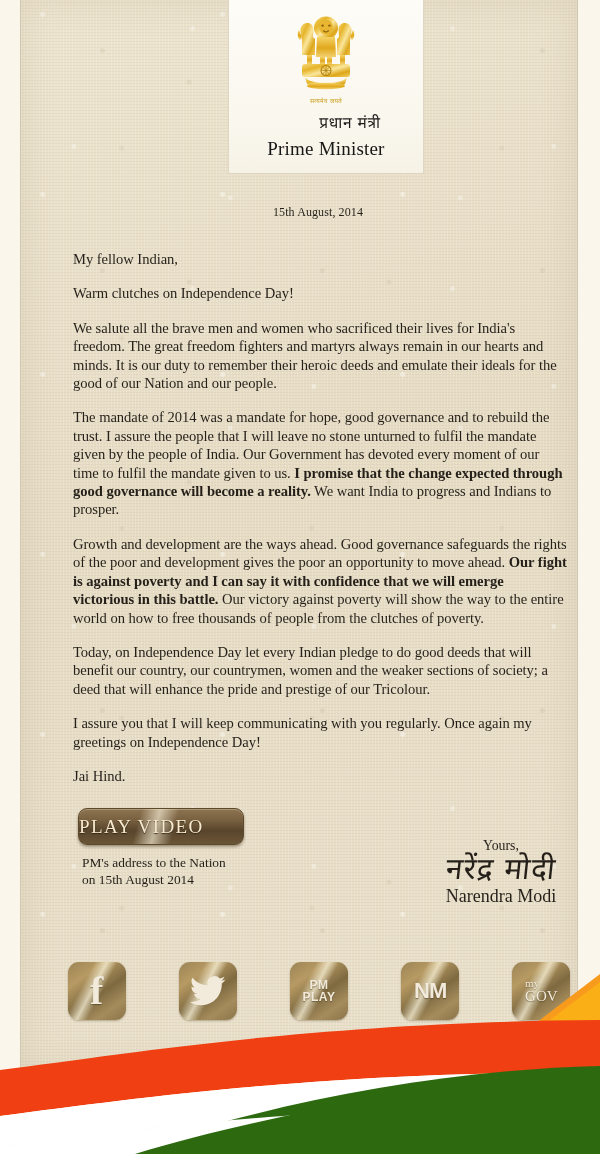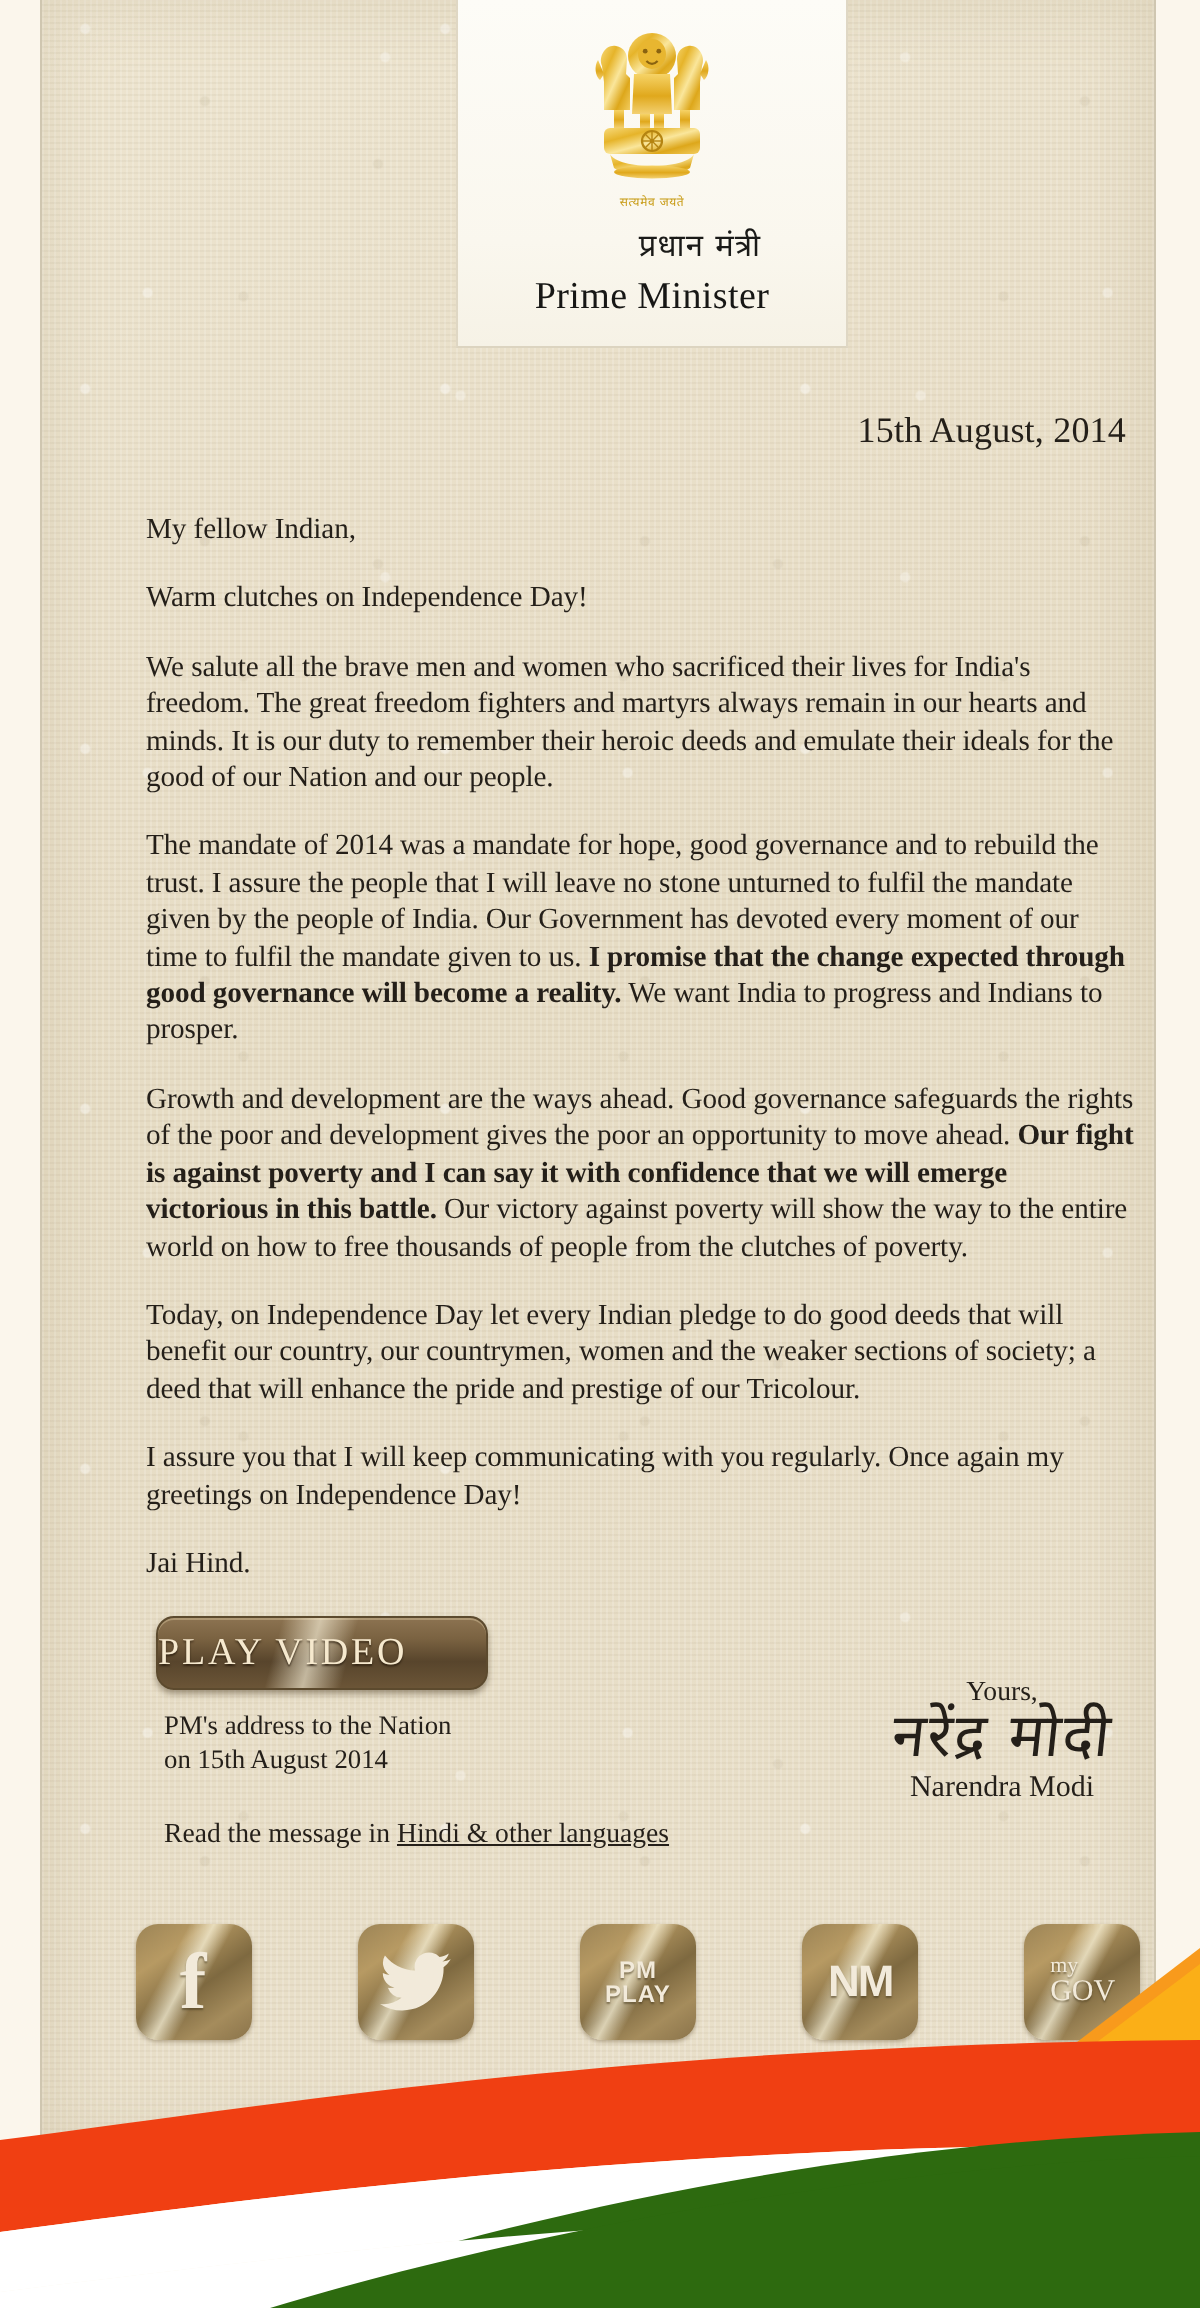"15th August, 2014" #date-line { font-size: 18px -> 12px; text-align: right -> center }
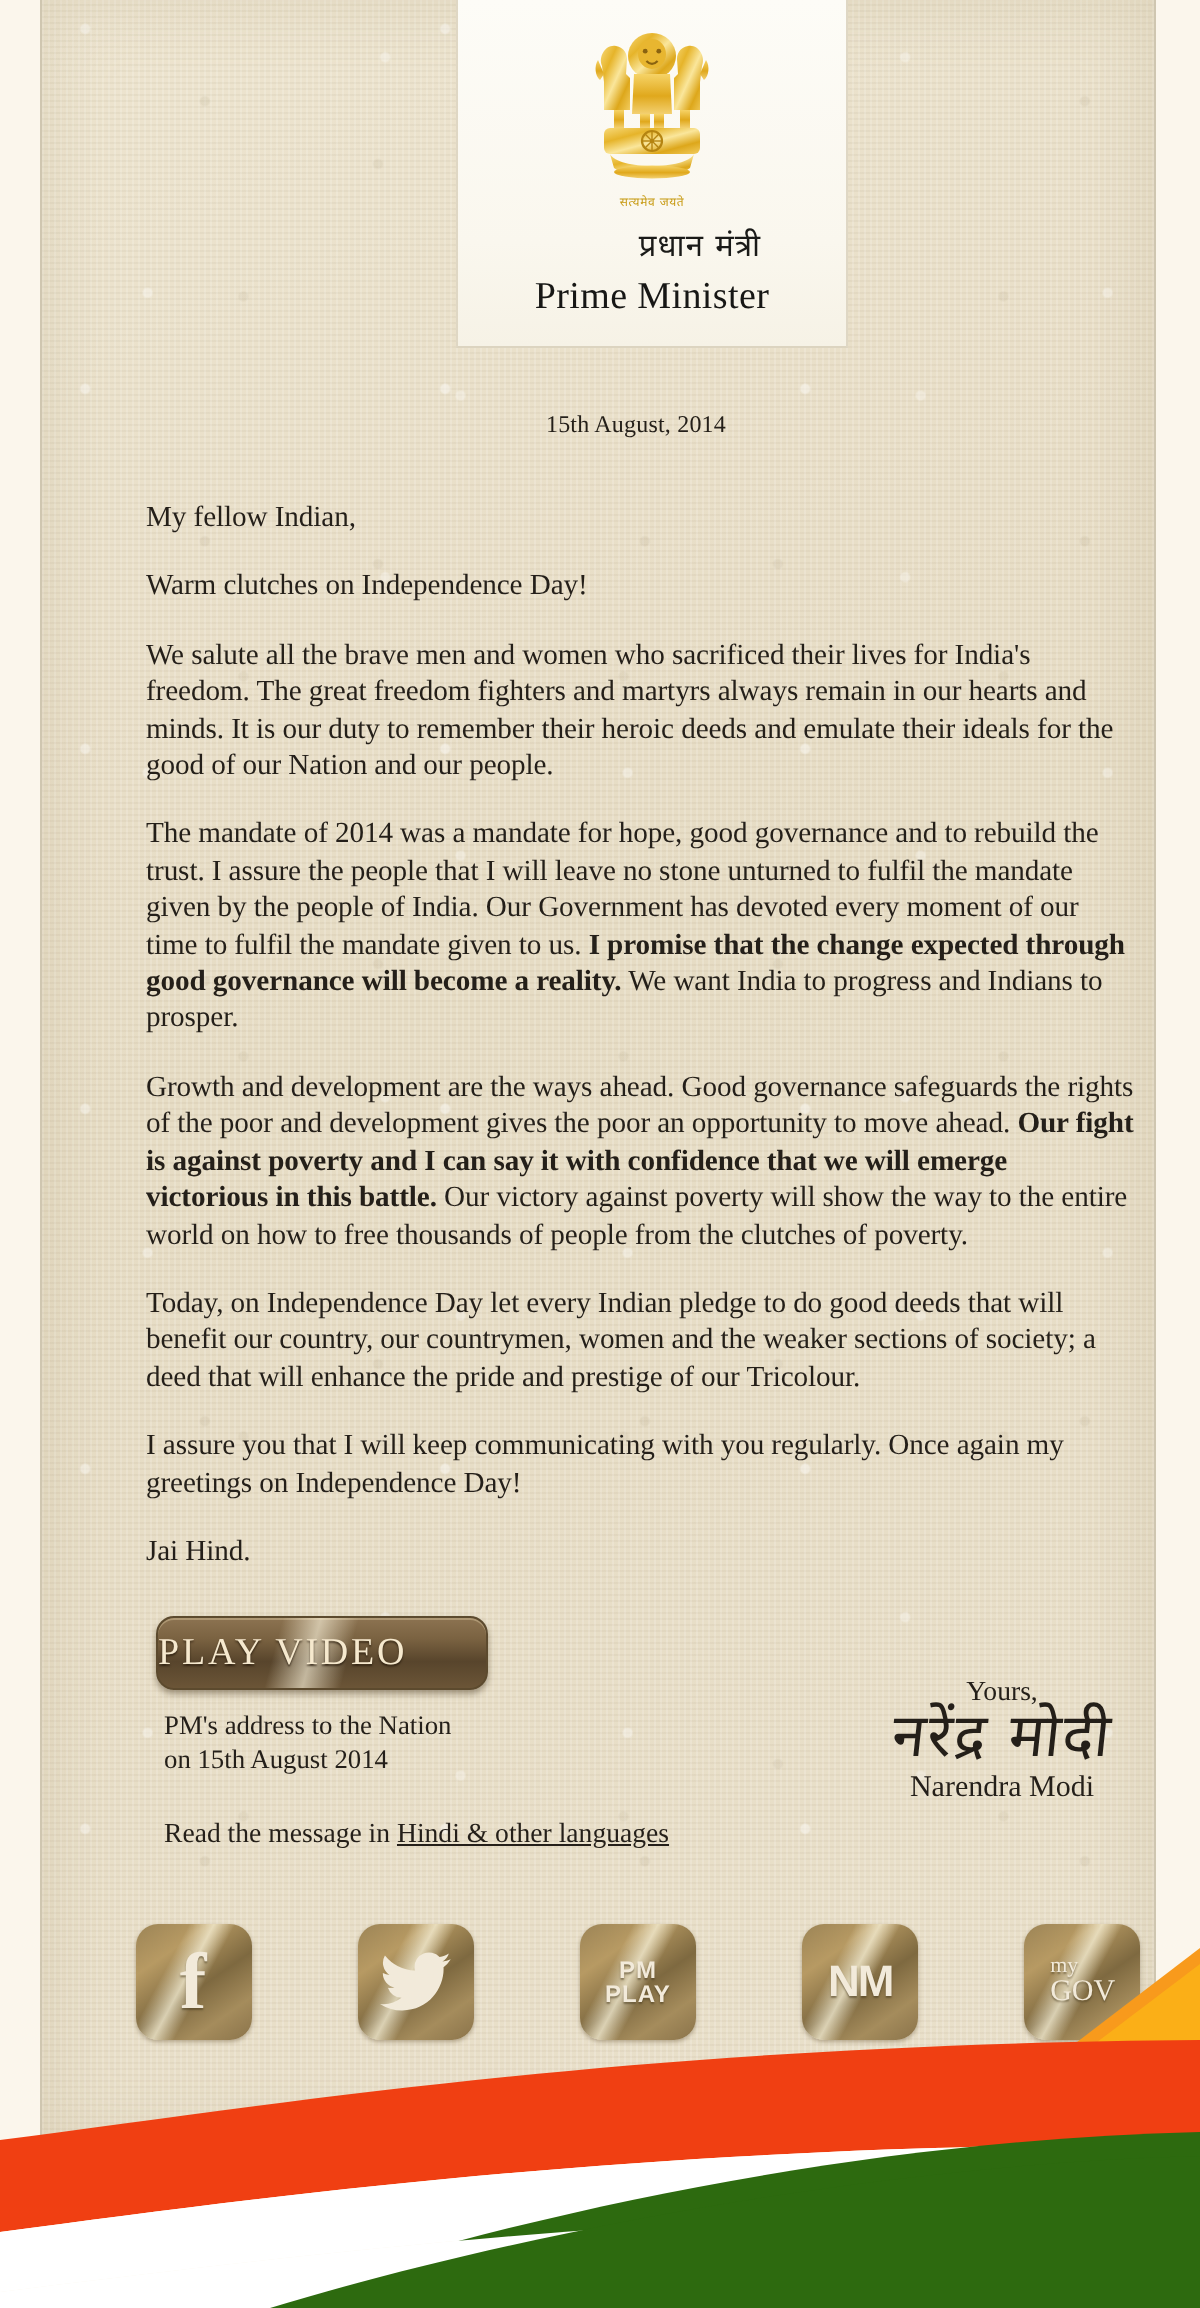"Narendra Modi" #signatory-name { font-size: 15px -> 18px }
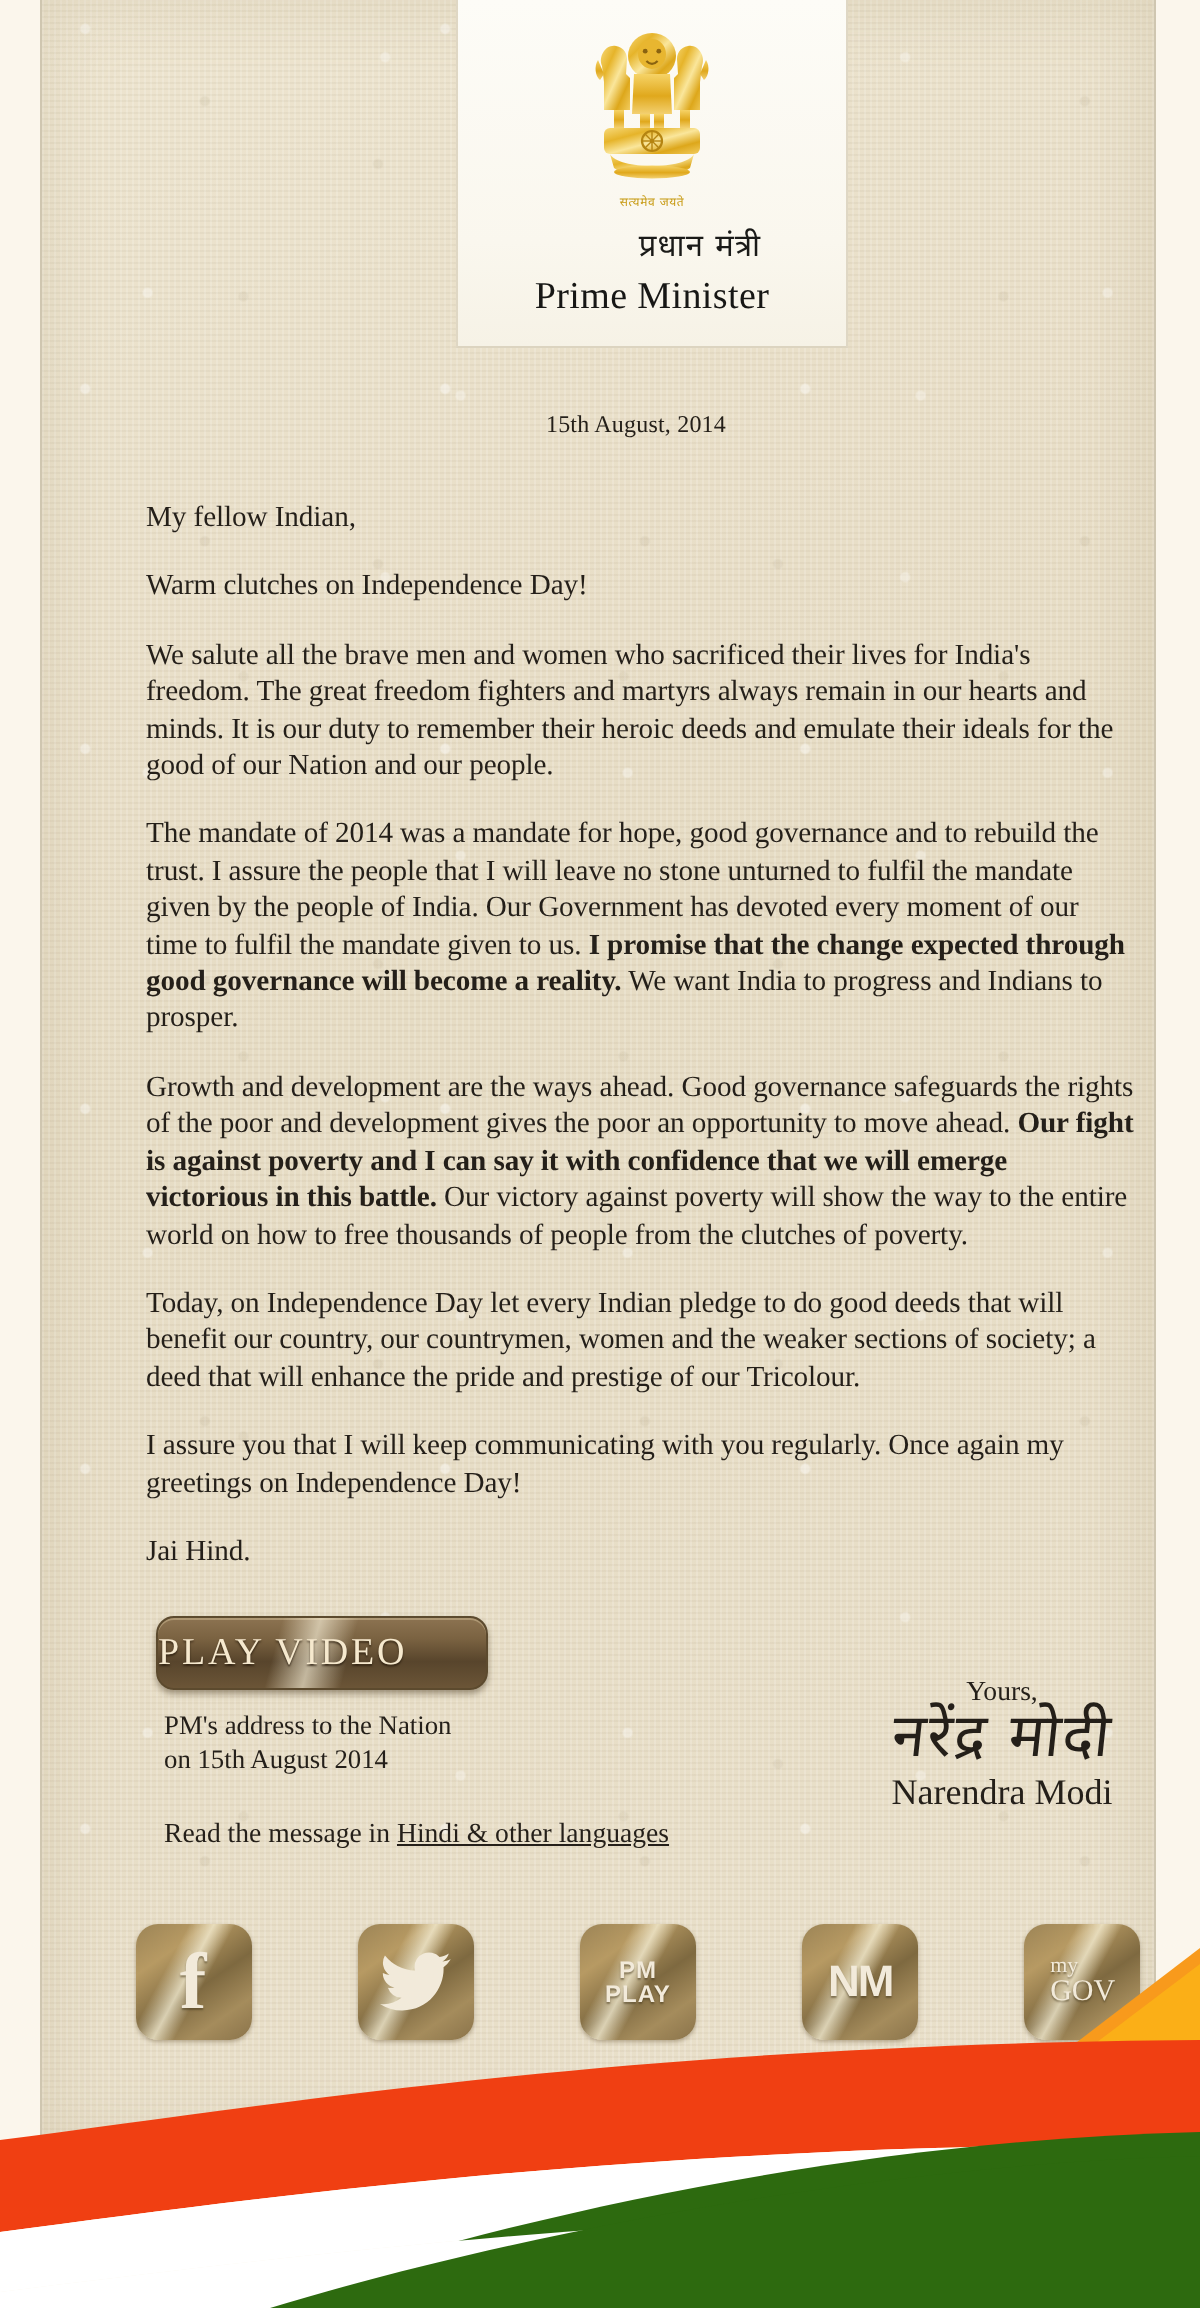"Read the message in Hindi" div { html: <div><span>Read the message in </span><span>Hindi &amp; other languages</span></div> -> none }
